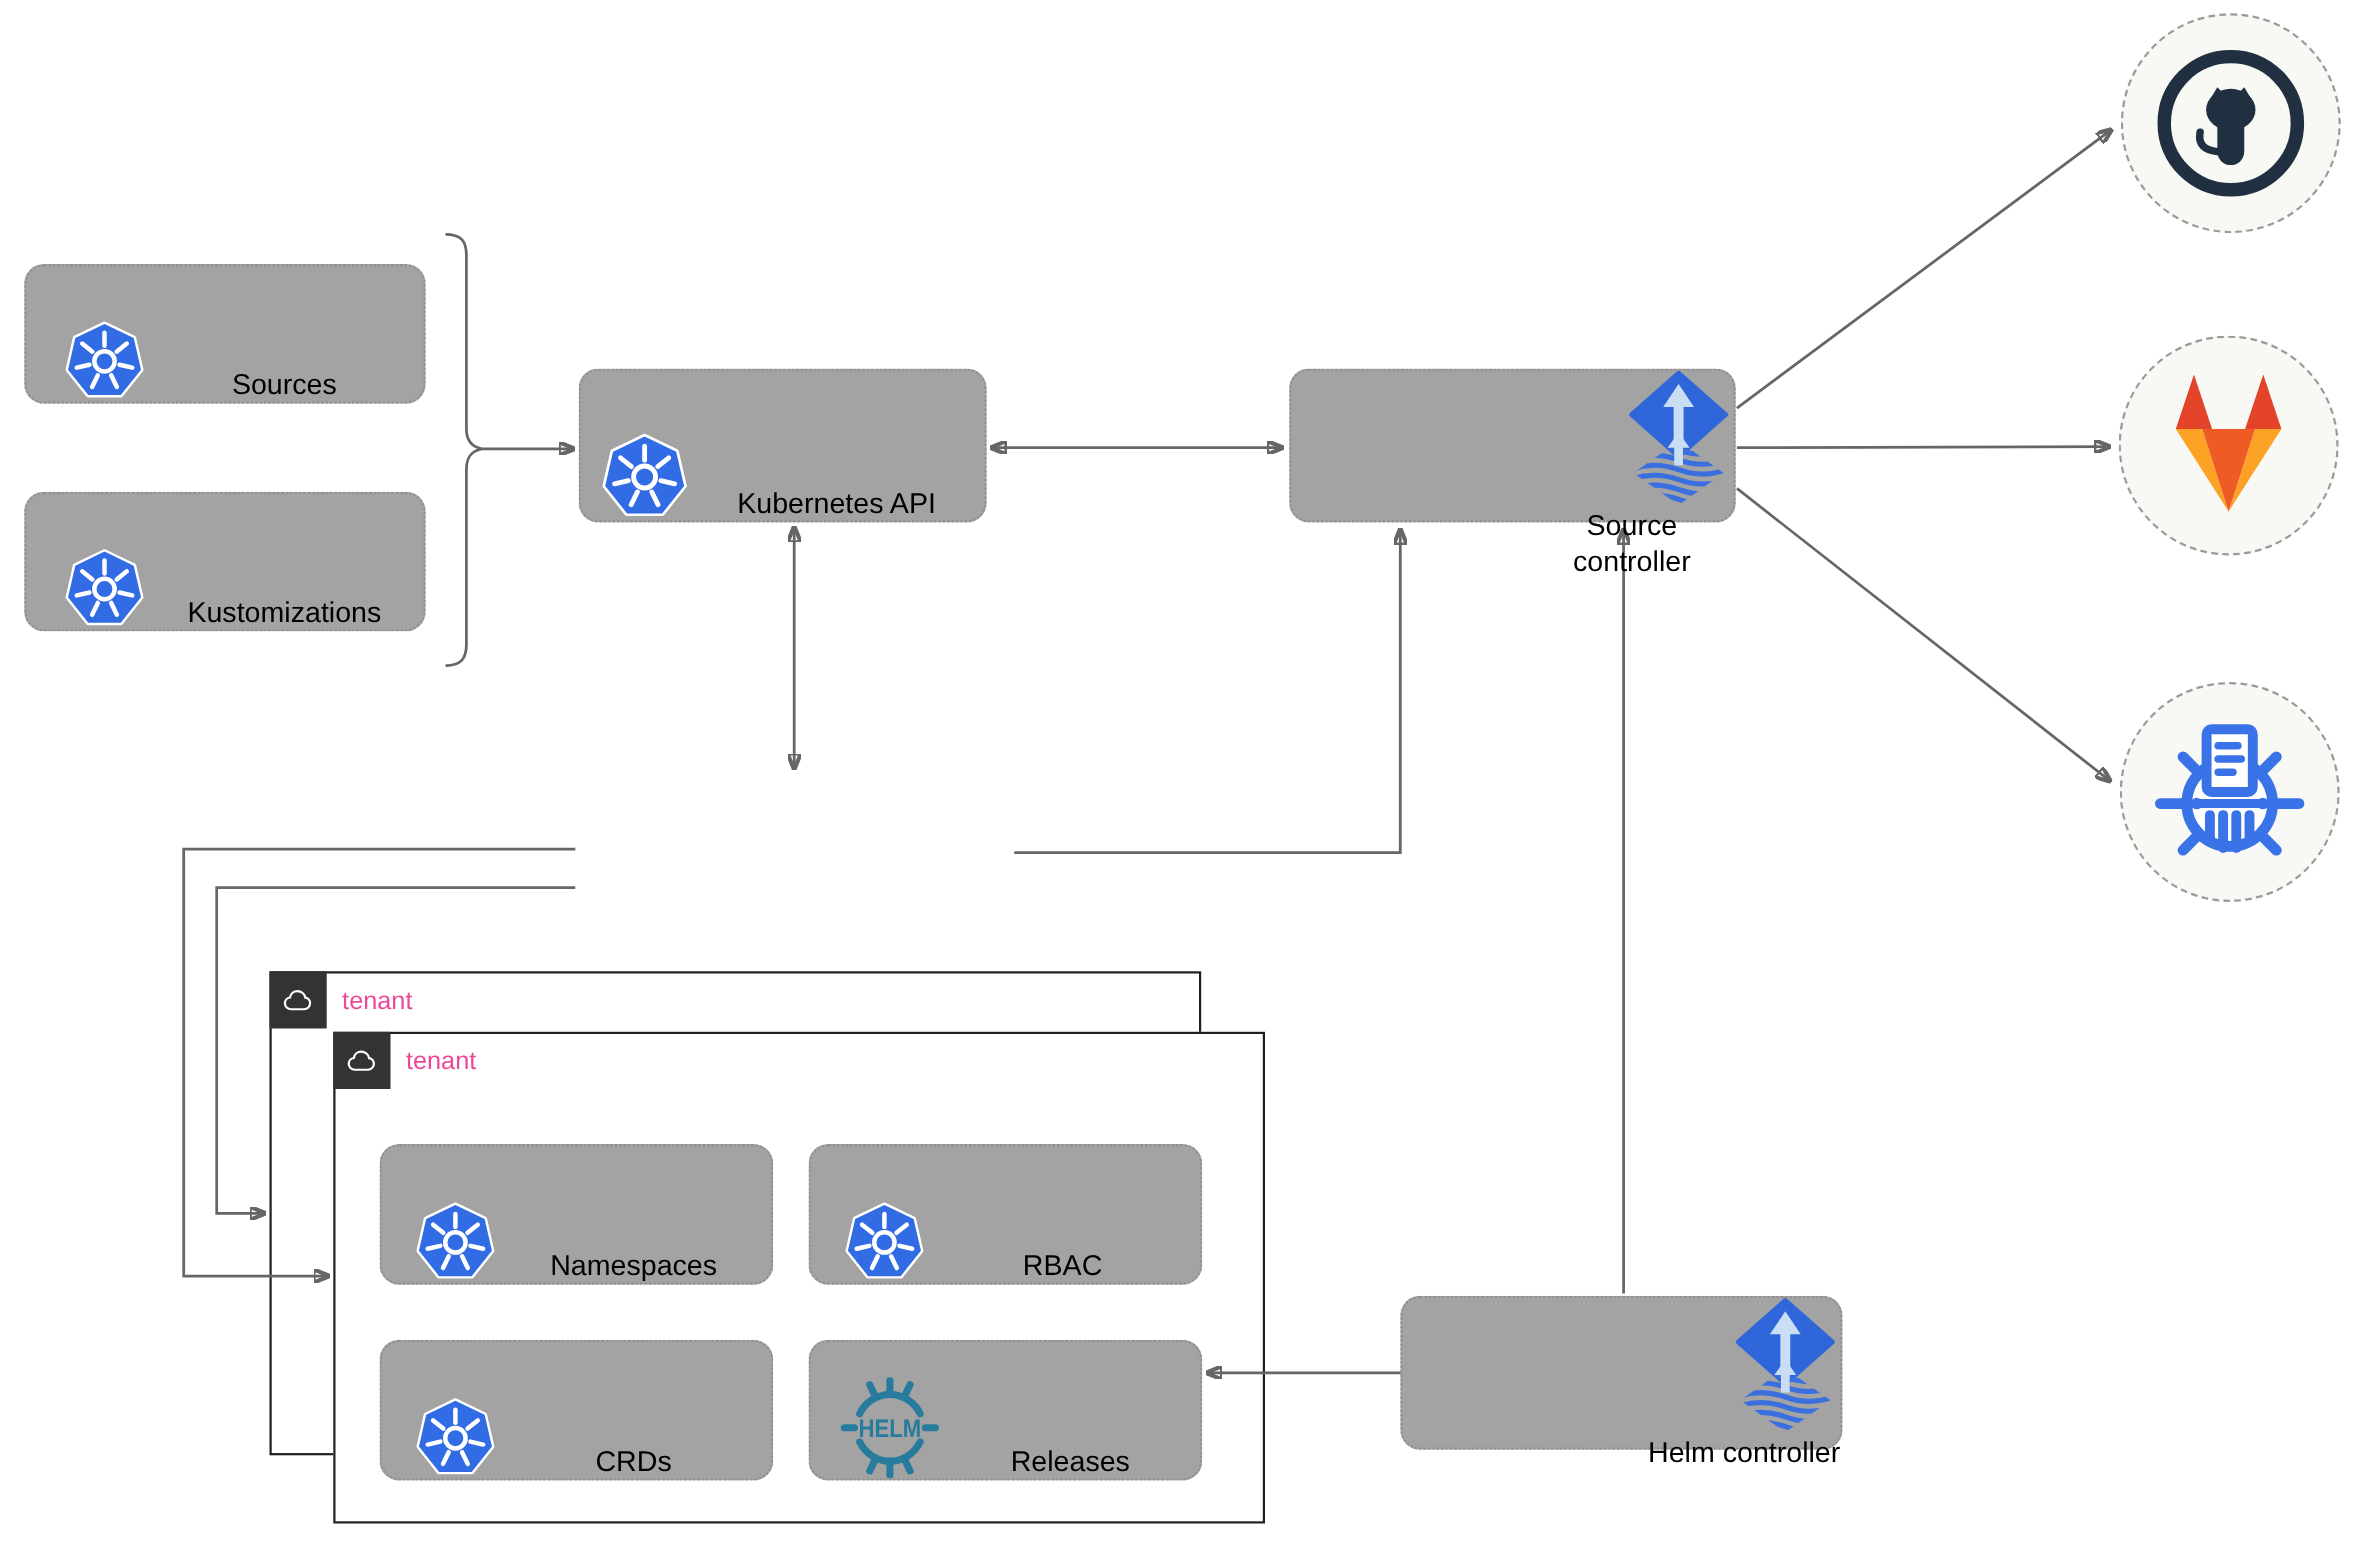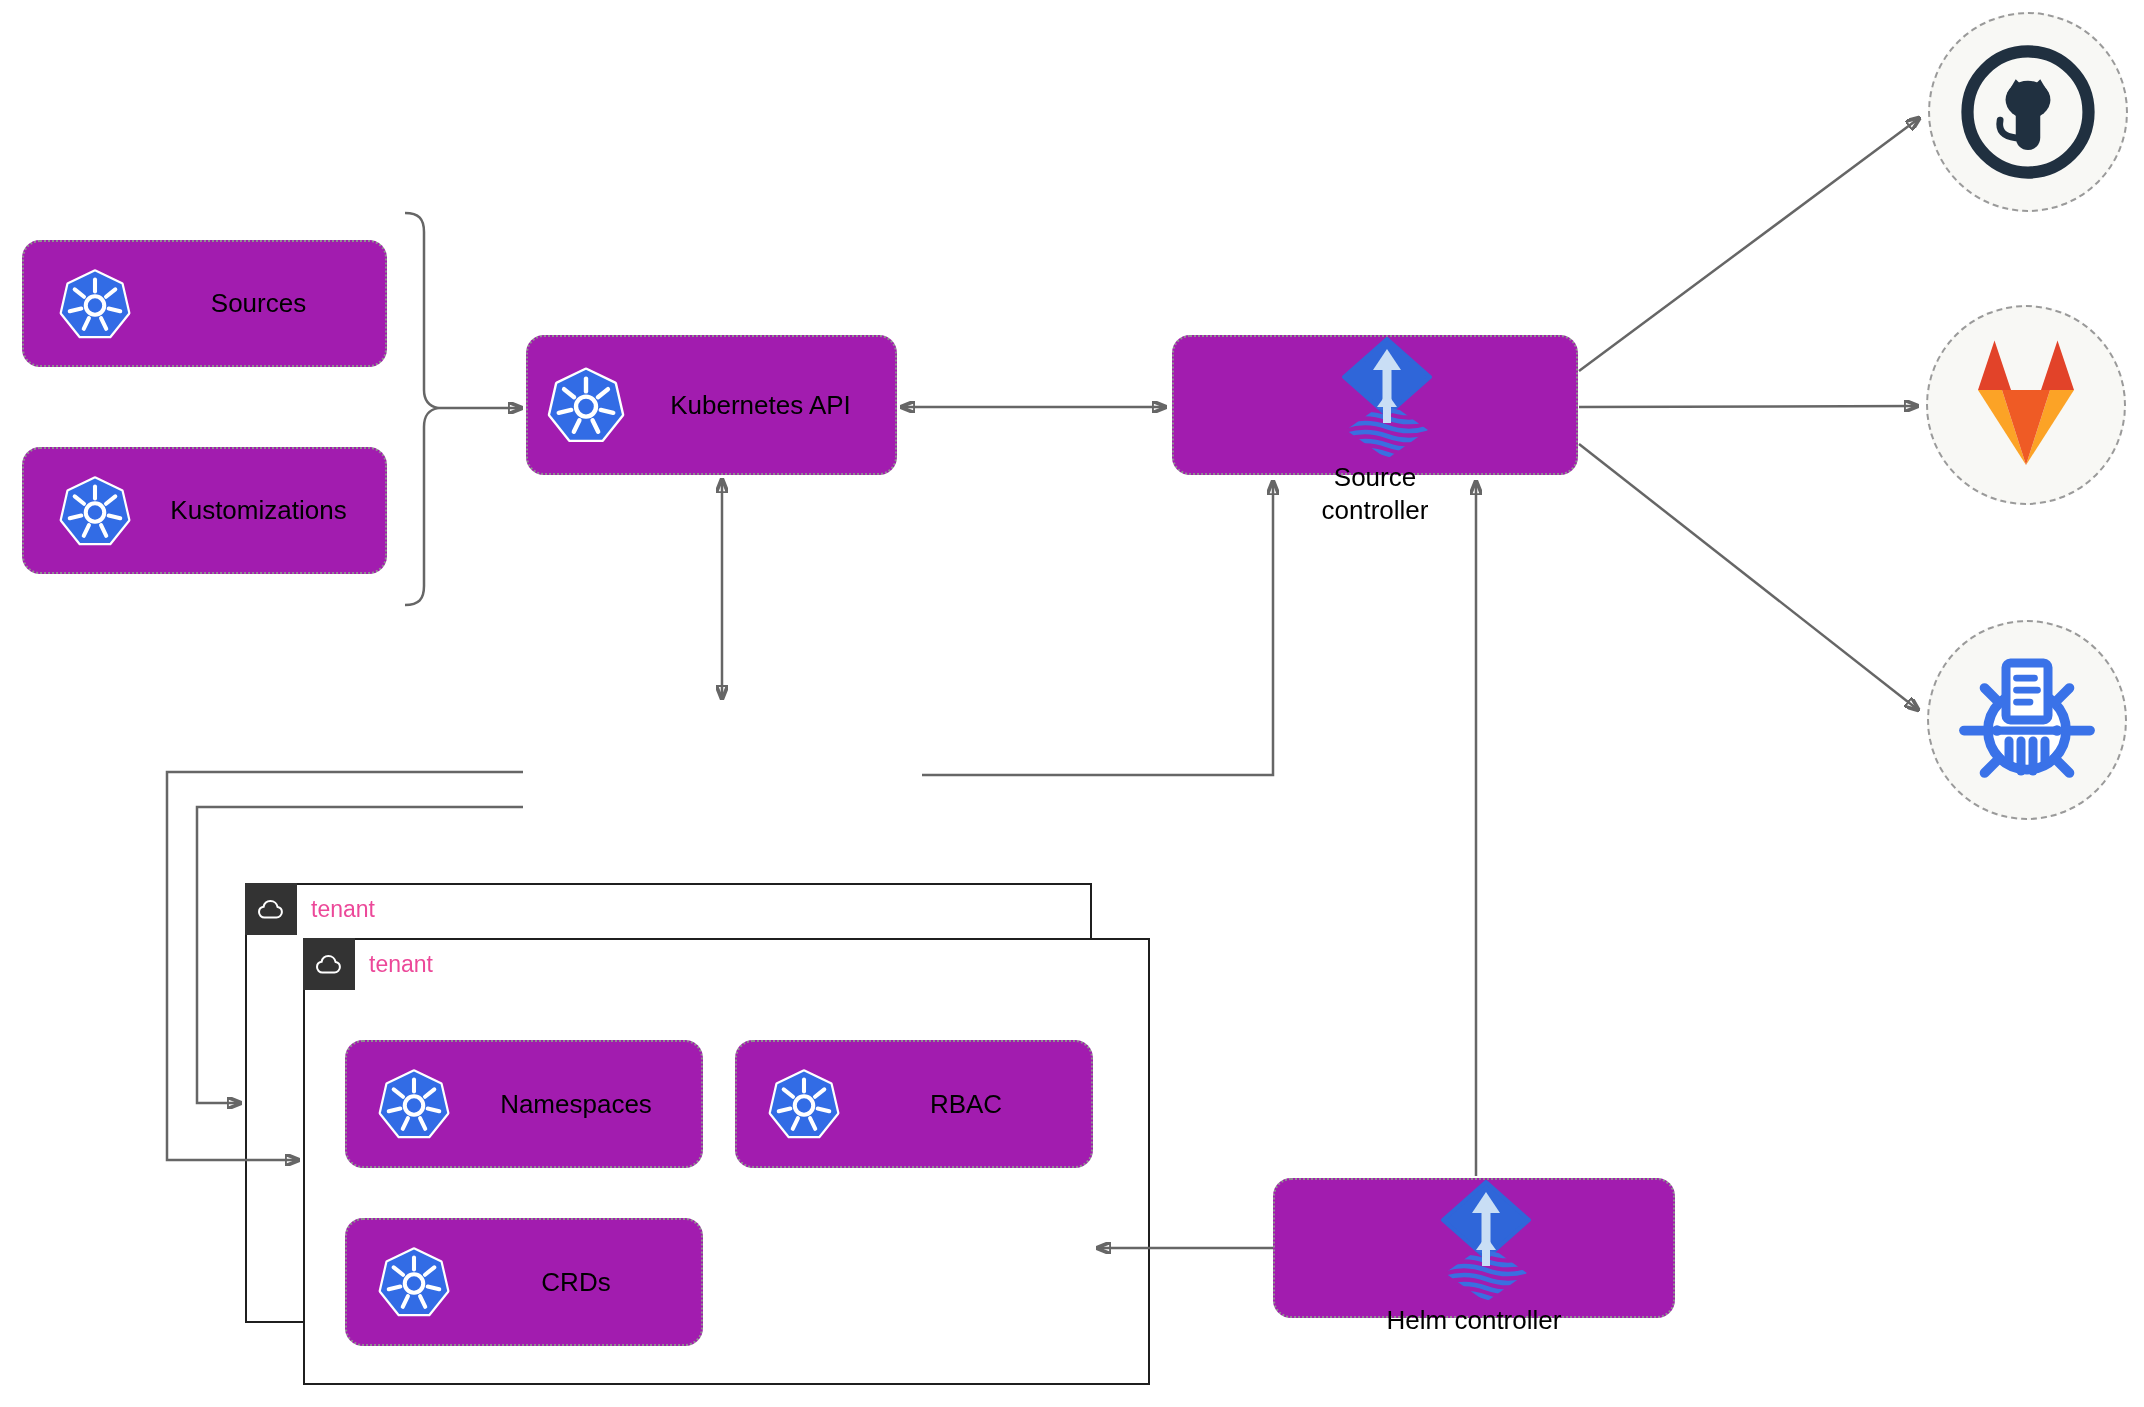"Sources" .node { align-items: center -> flex-end; background: #a21caf -> #a3a3a3 }
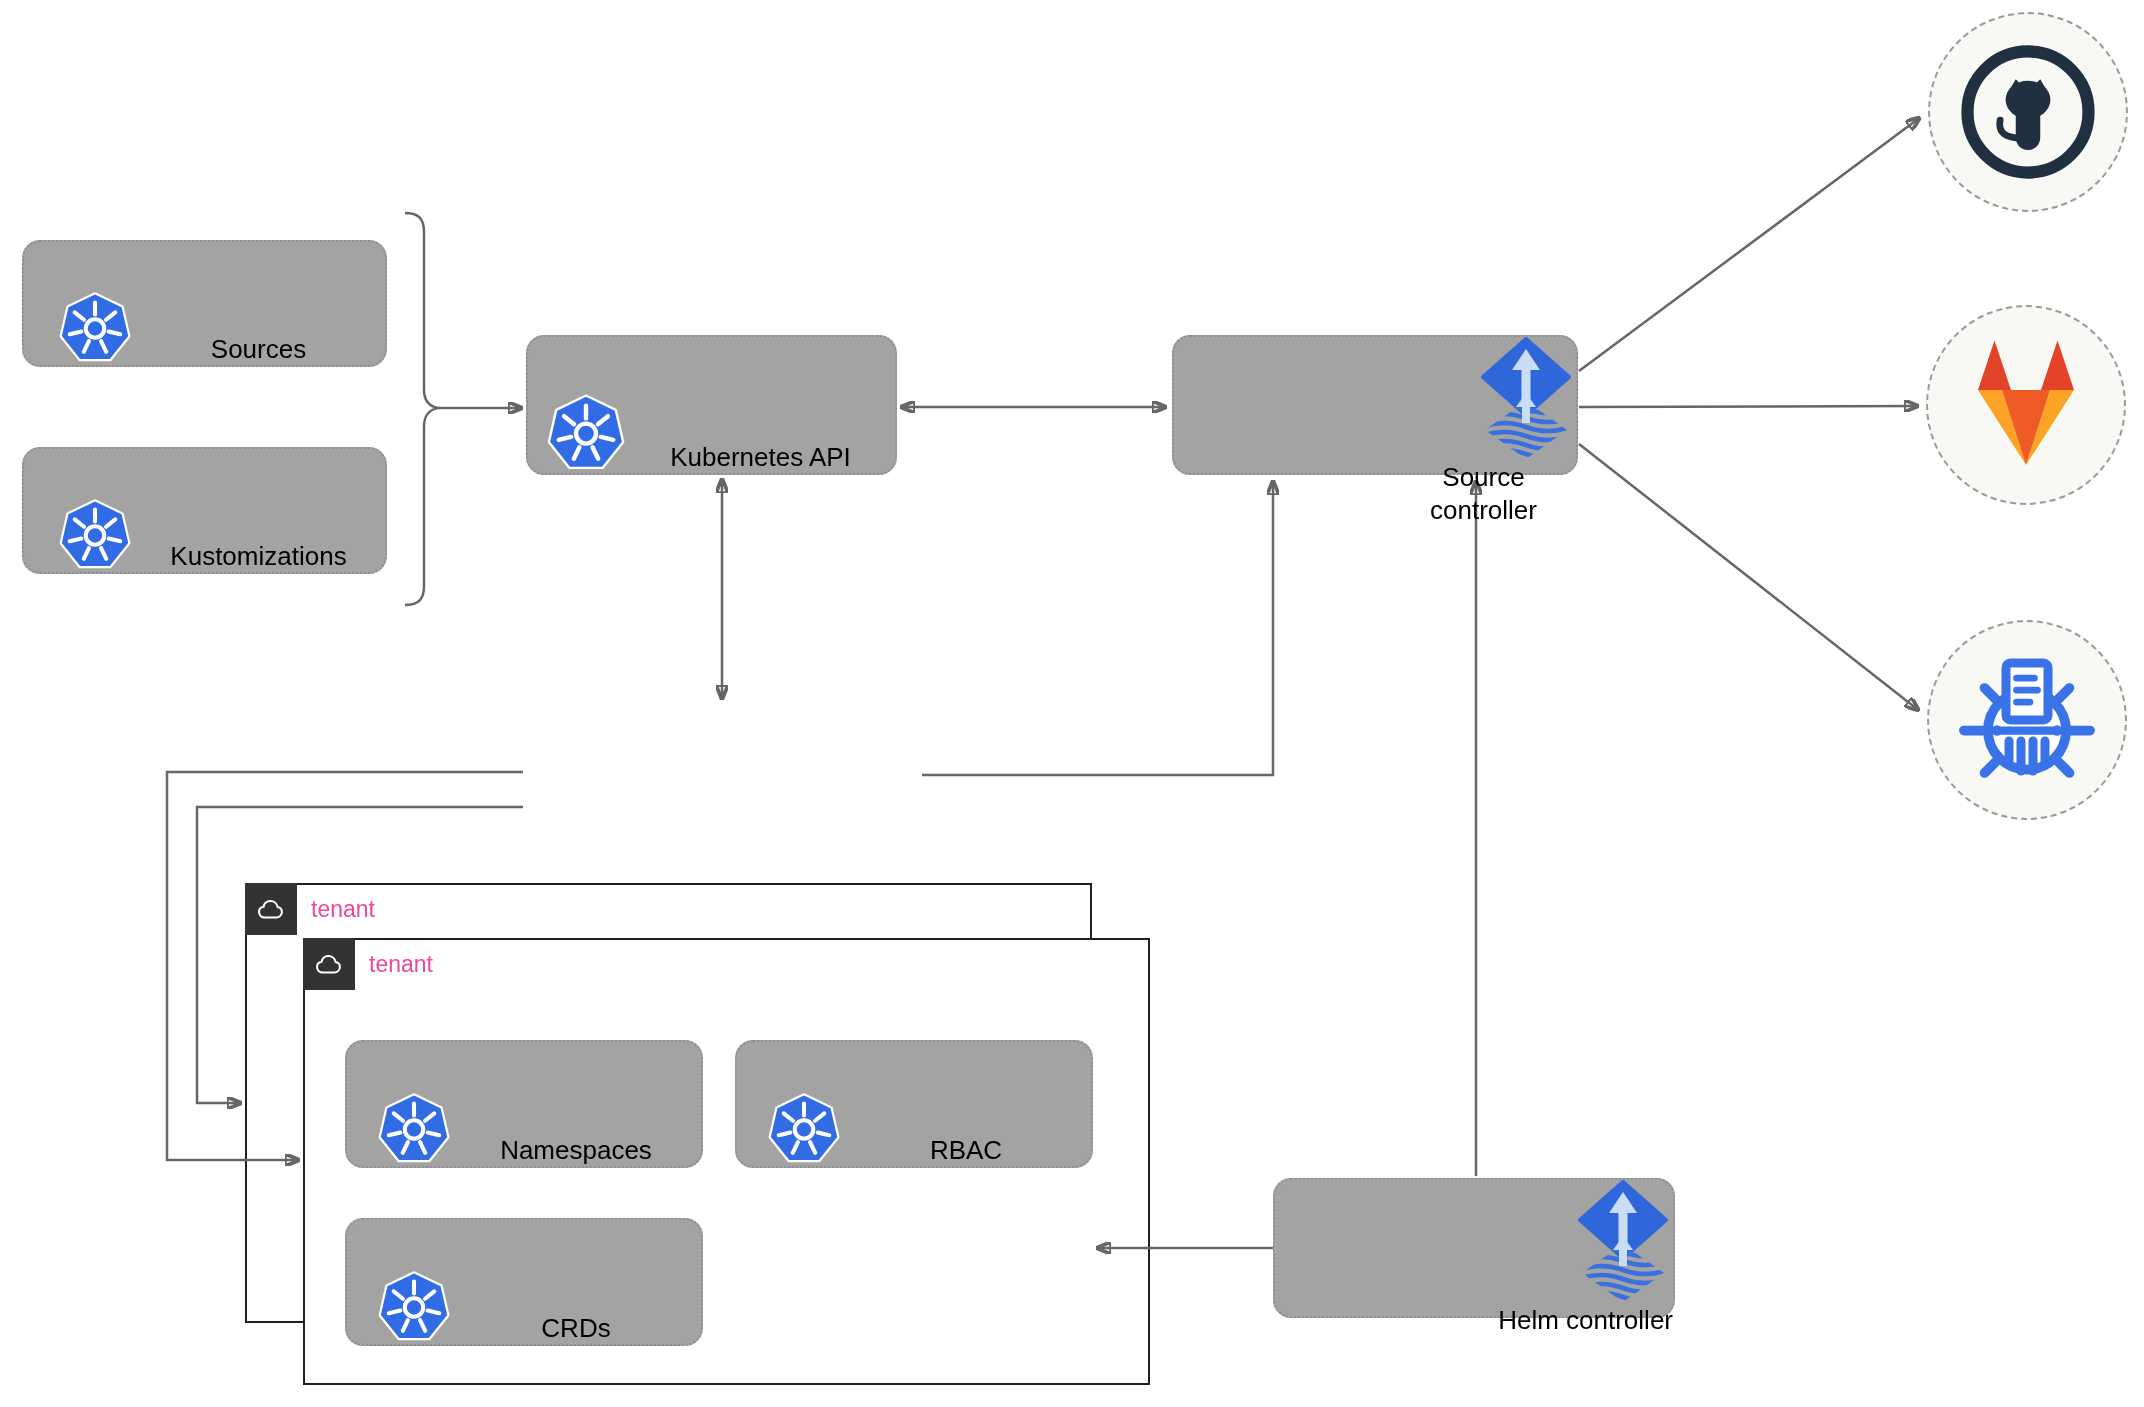"Releases" div.node { html: none -> <div> <svg> <use></use> </svg> <div> <span>Releases</span> </div> </div> }
